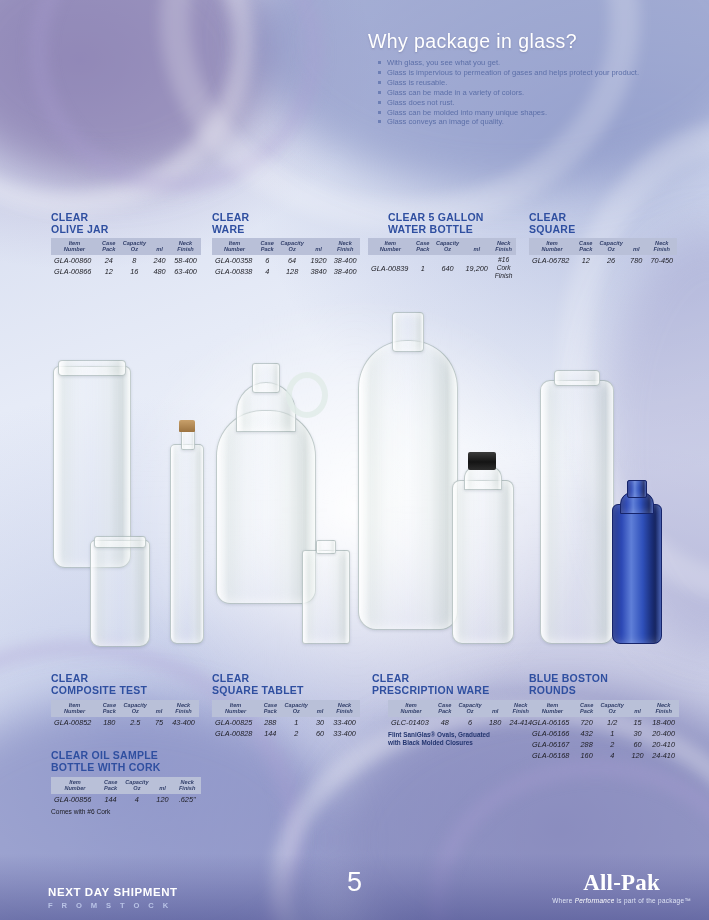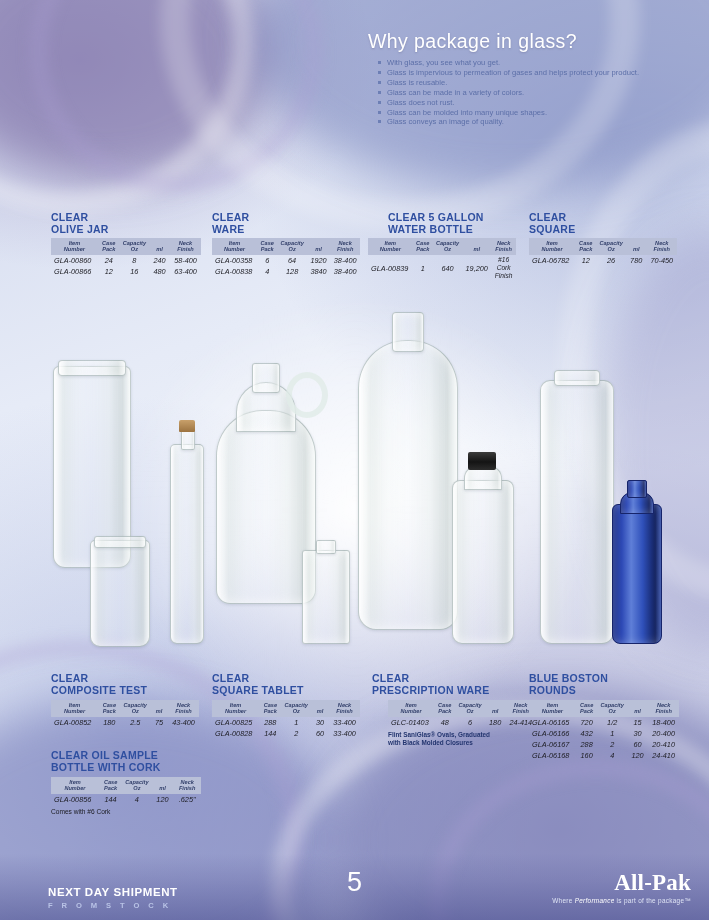"All-Pak" #logo { text-align: right -> center }
